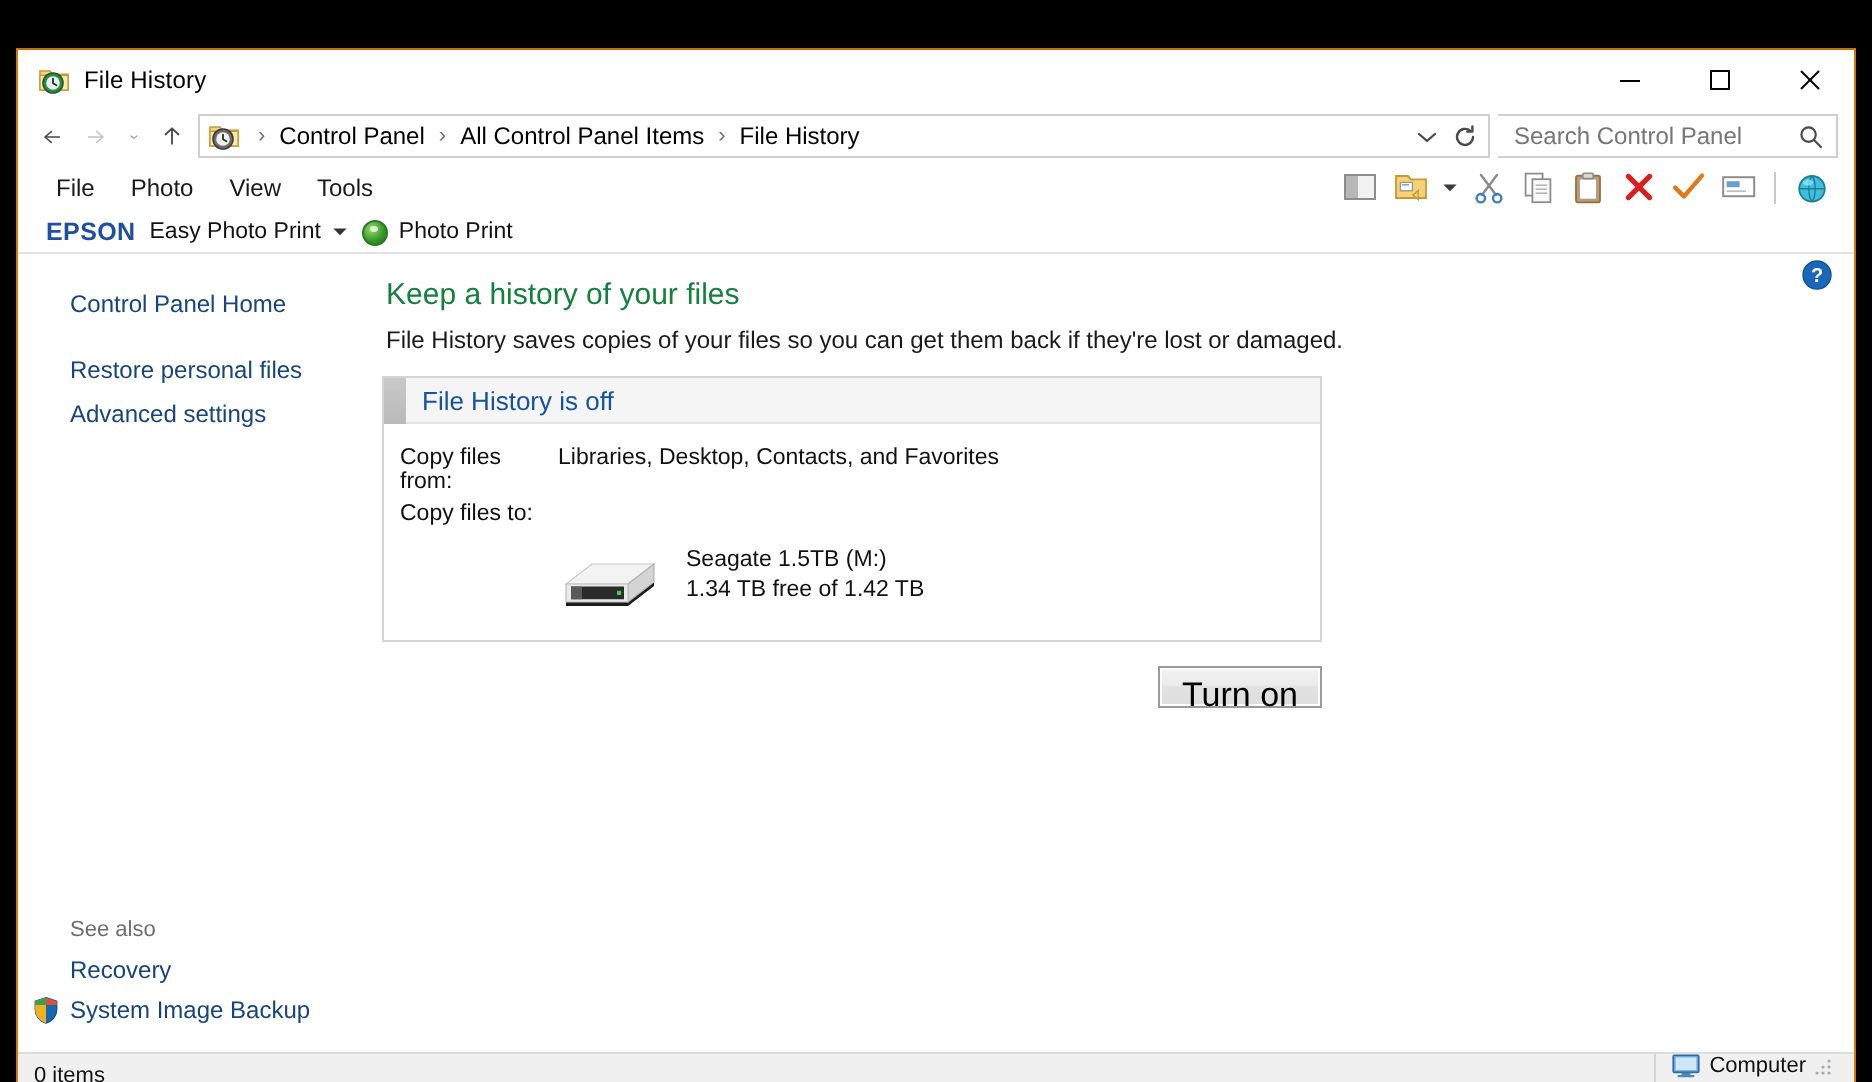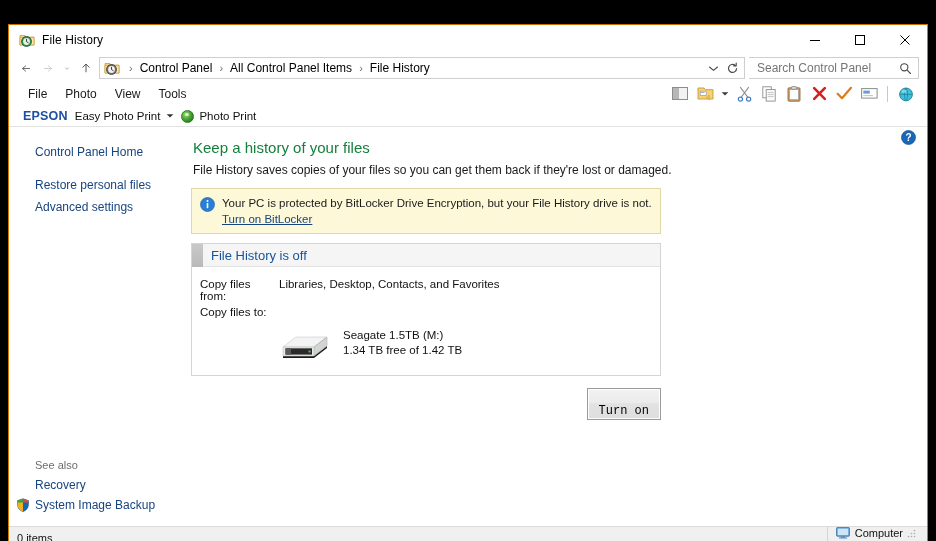"Your PC is protected by" div.warn-banner { html: <div> <span> <svg> <circle></circle> <rect></rect> <circle></circle> </svg> </span> <div> <div>Your PC is protected by BitLocker Drive Encryption, but your File History drive is not.</div> <a>Turn on BitLocker</a> </div> </div> -> none }
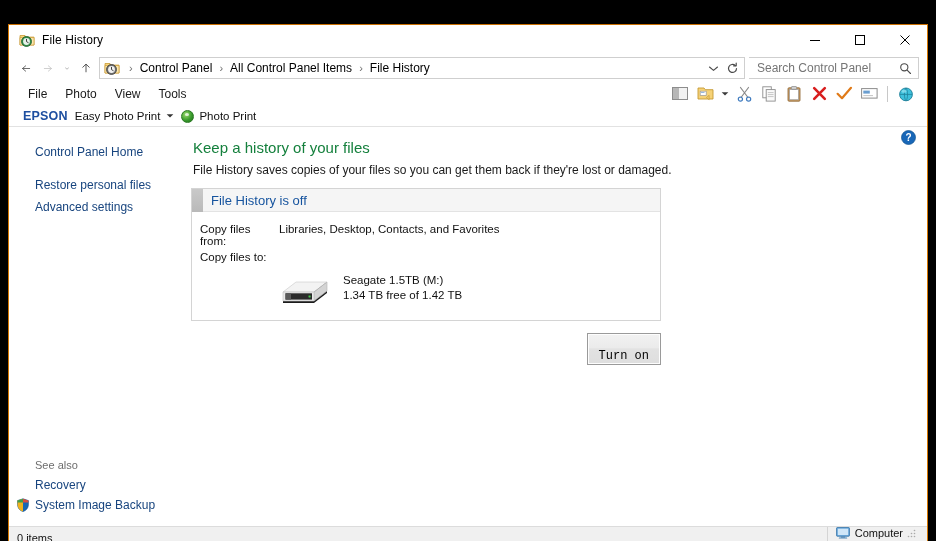"Turn on" .turnon-btn { font-family: Liberation Mono, monospace -> Liberation Sans, sans-serif; font-size: 12px -> 17px; padding: 15px 11px -> 4px 11px }
